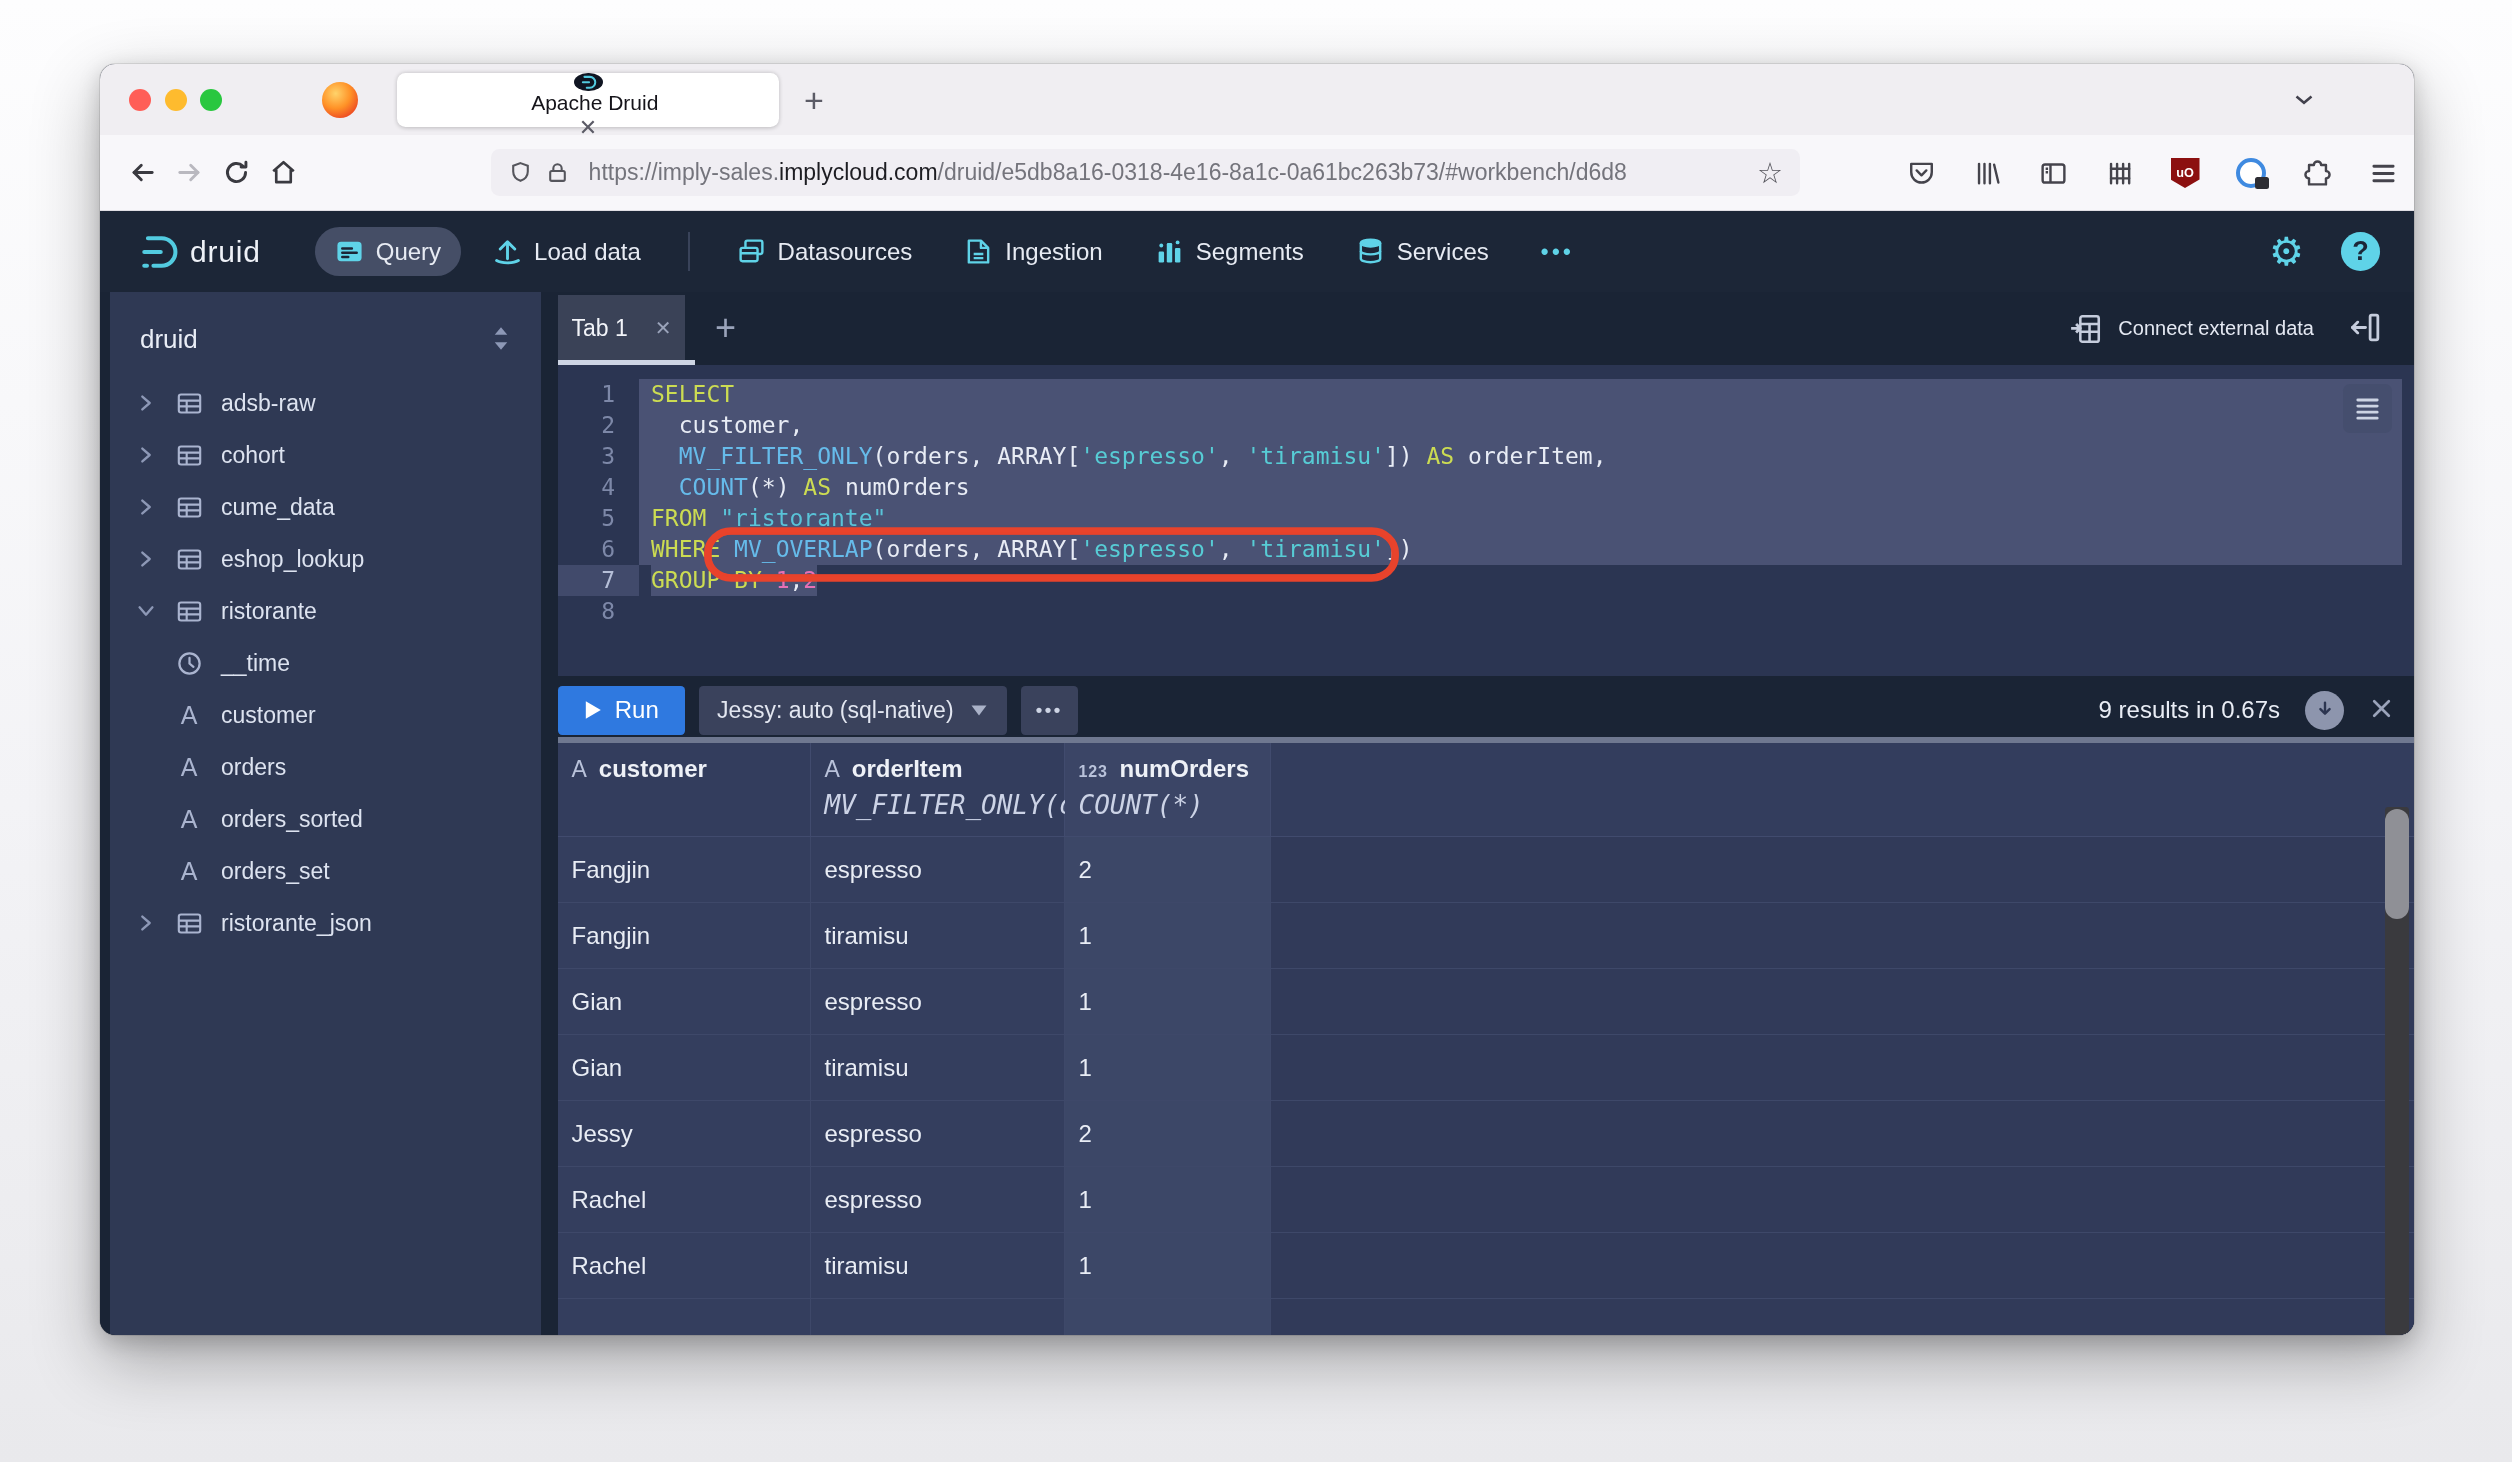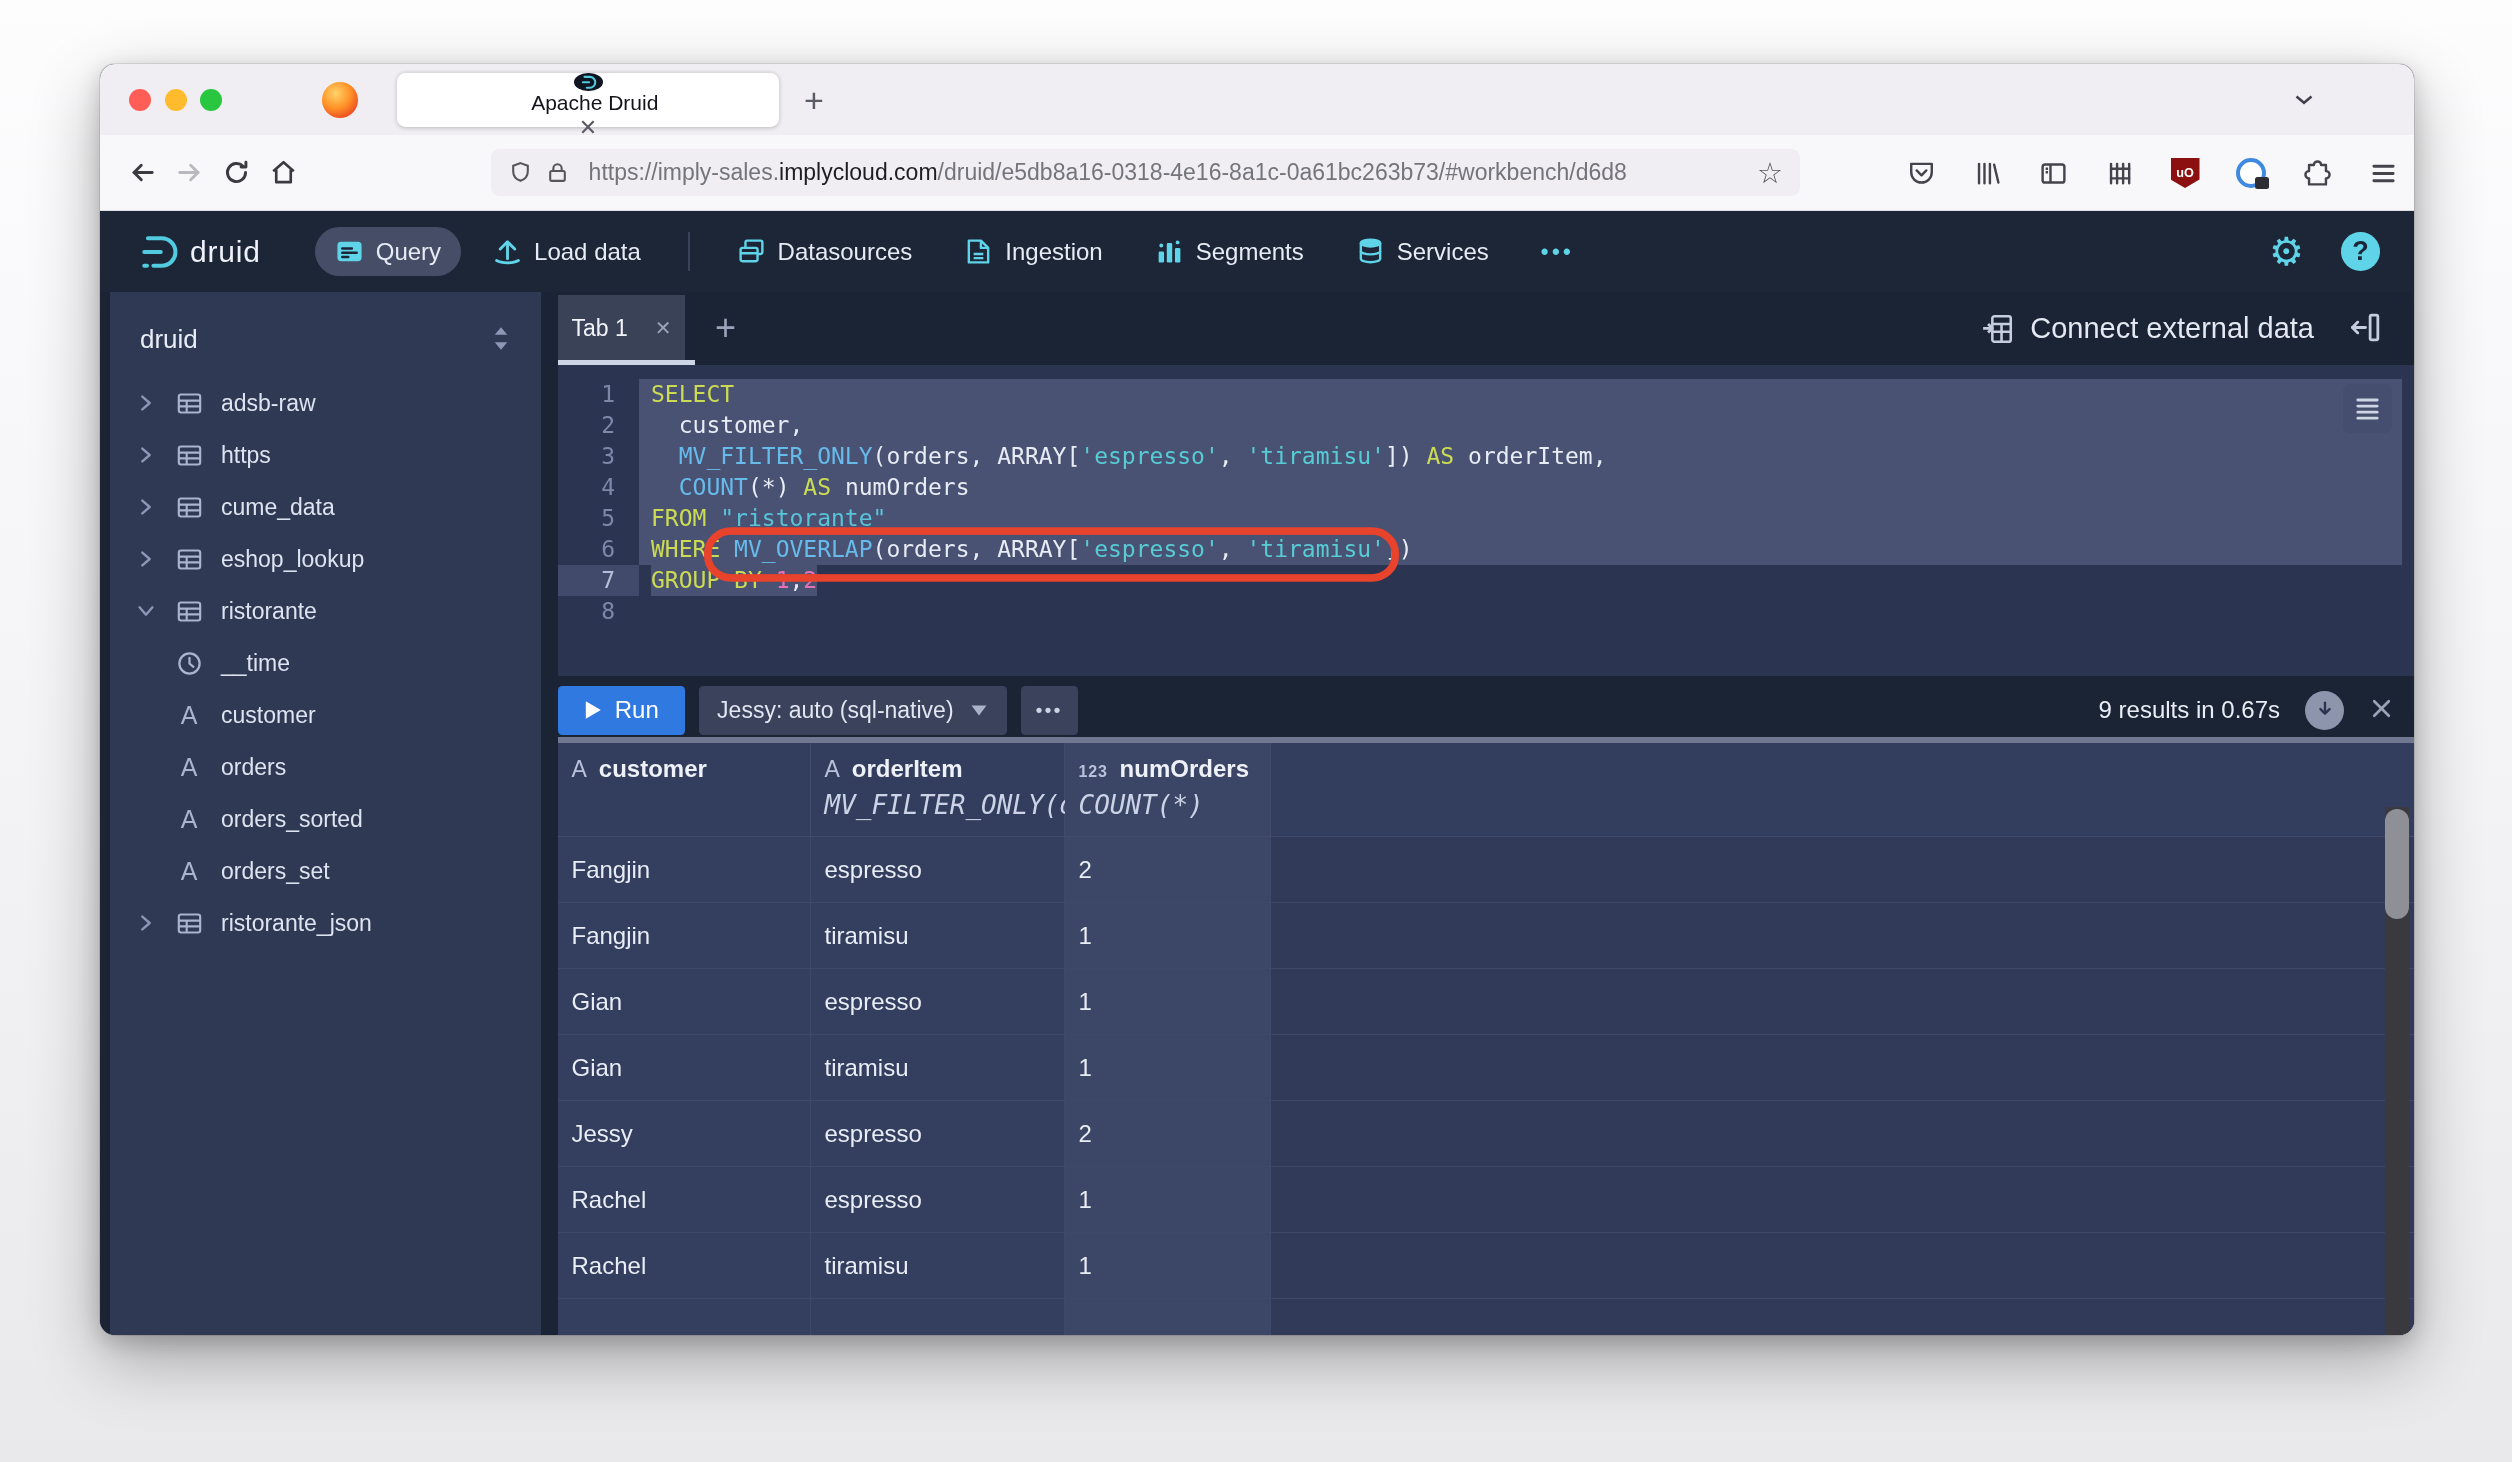"Connect external data" .connect { font-size: 29px -> 20px }
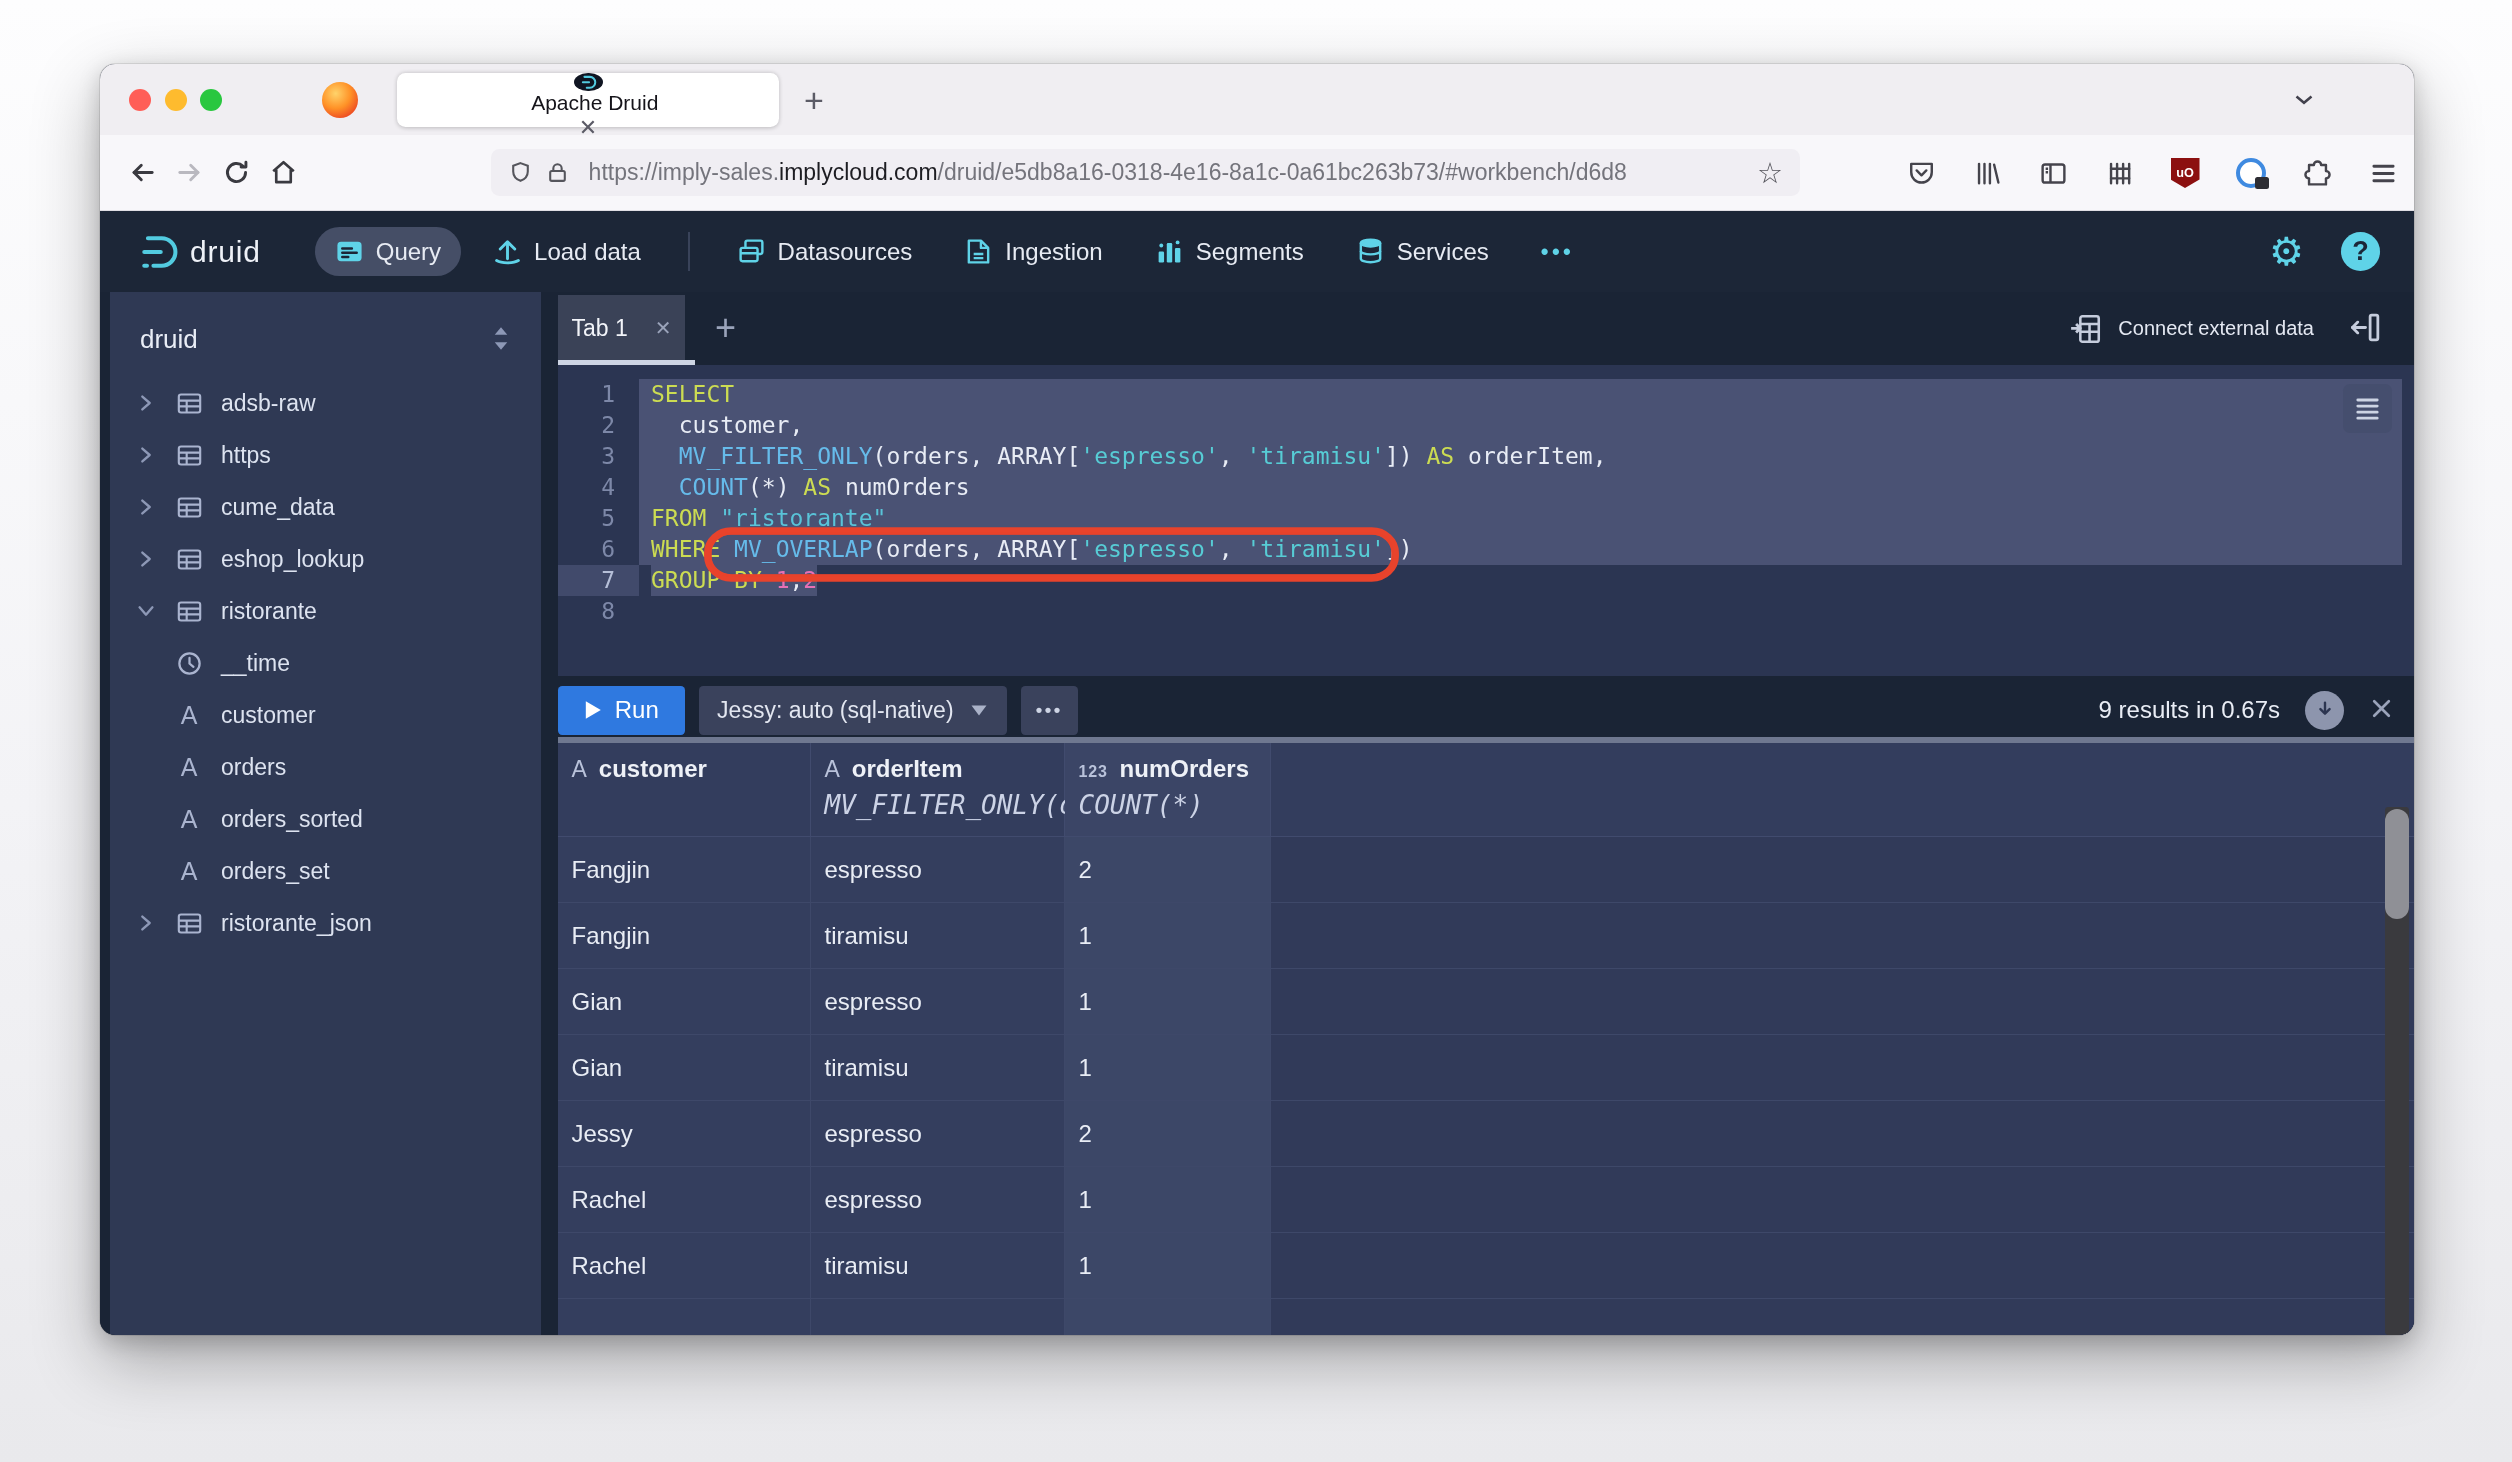"https" span.tr-label { text: https -> cohort }
